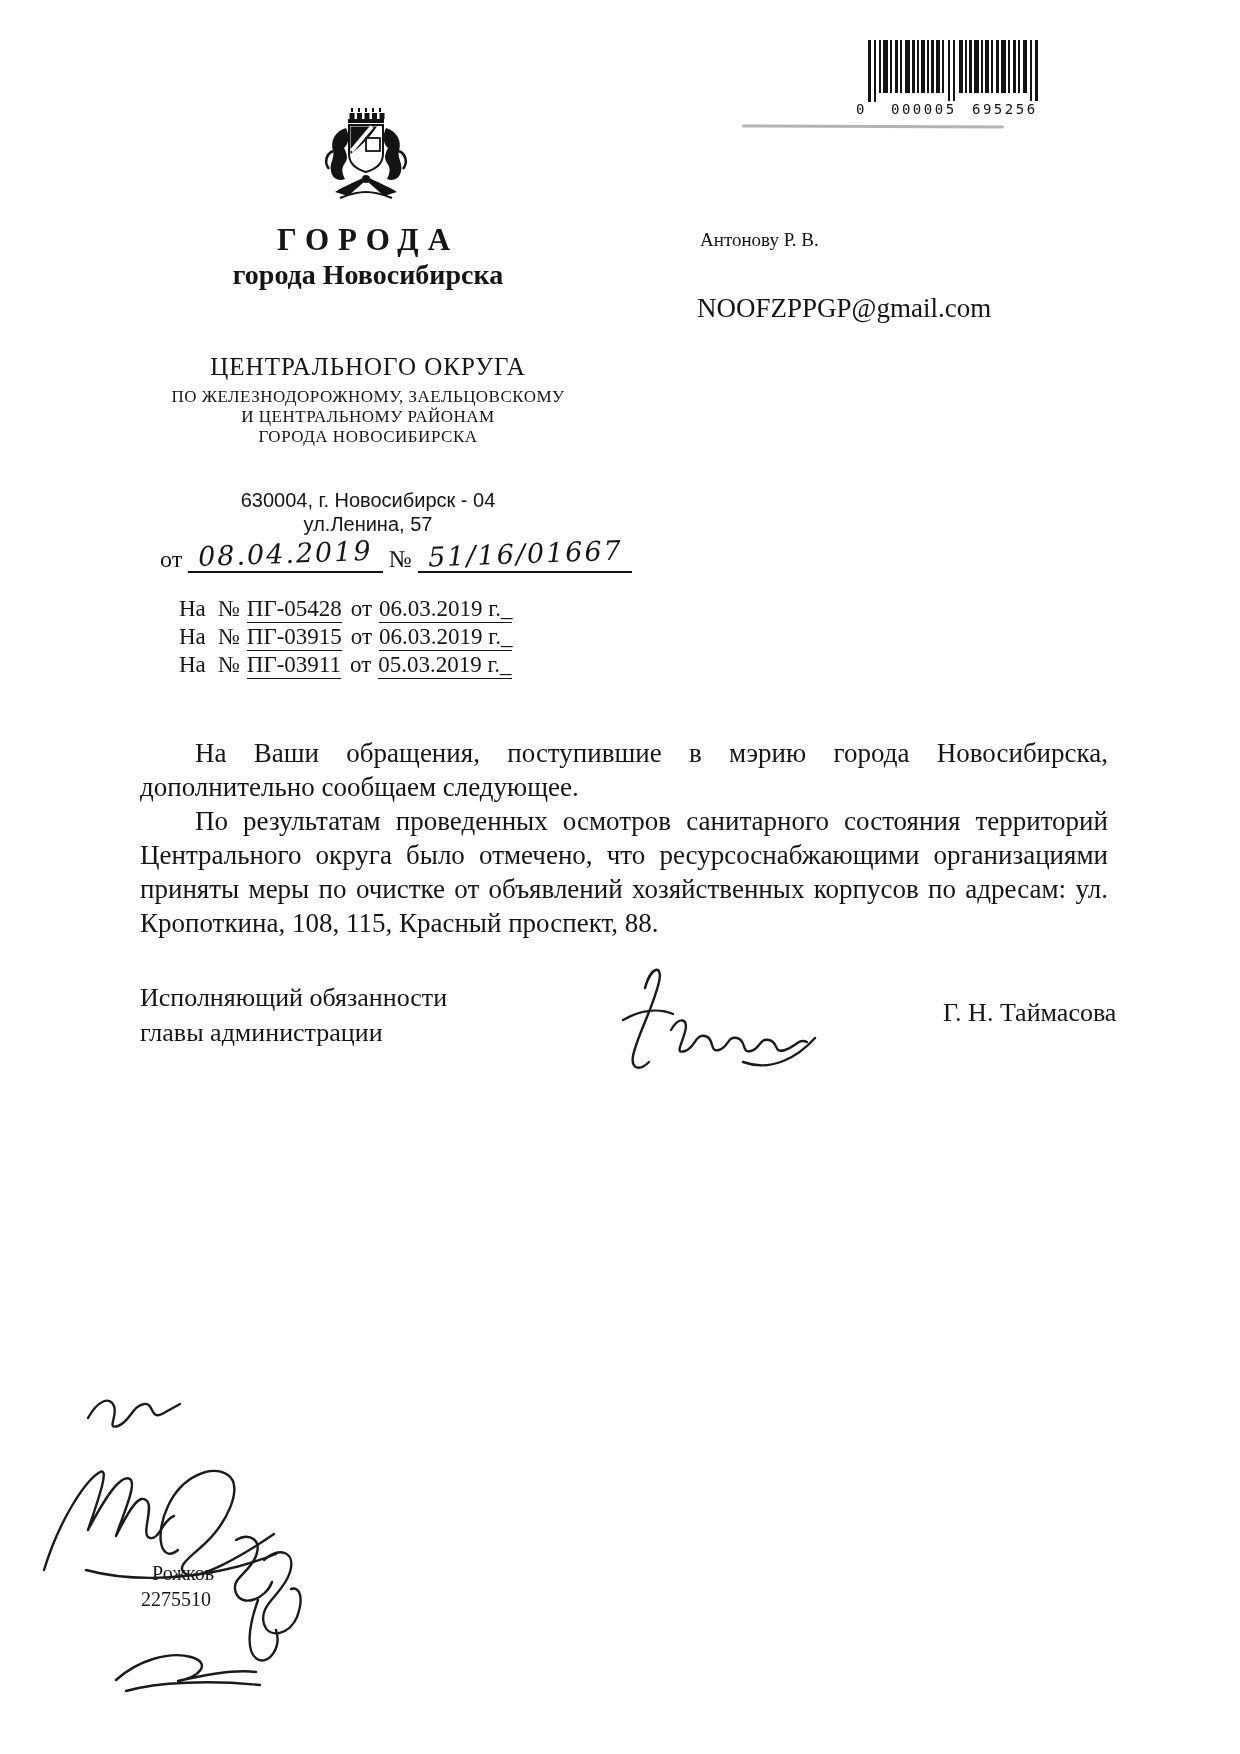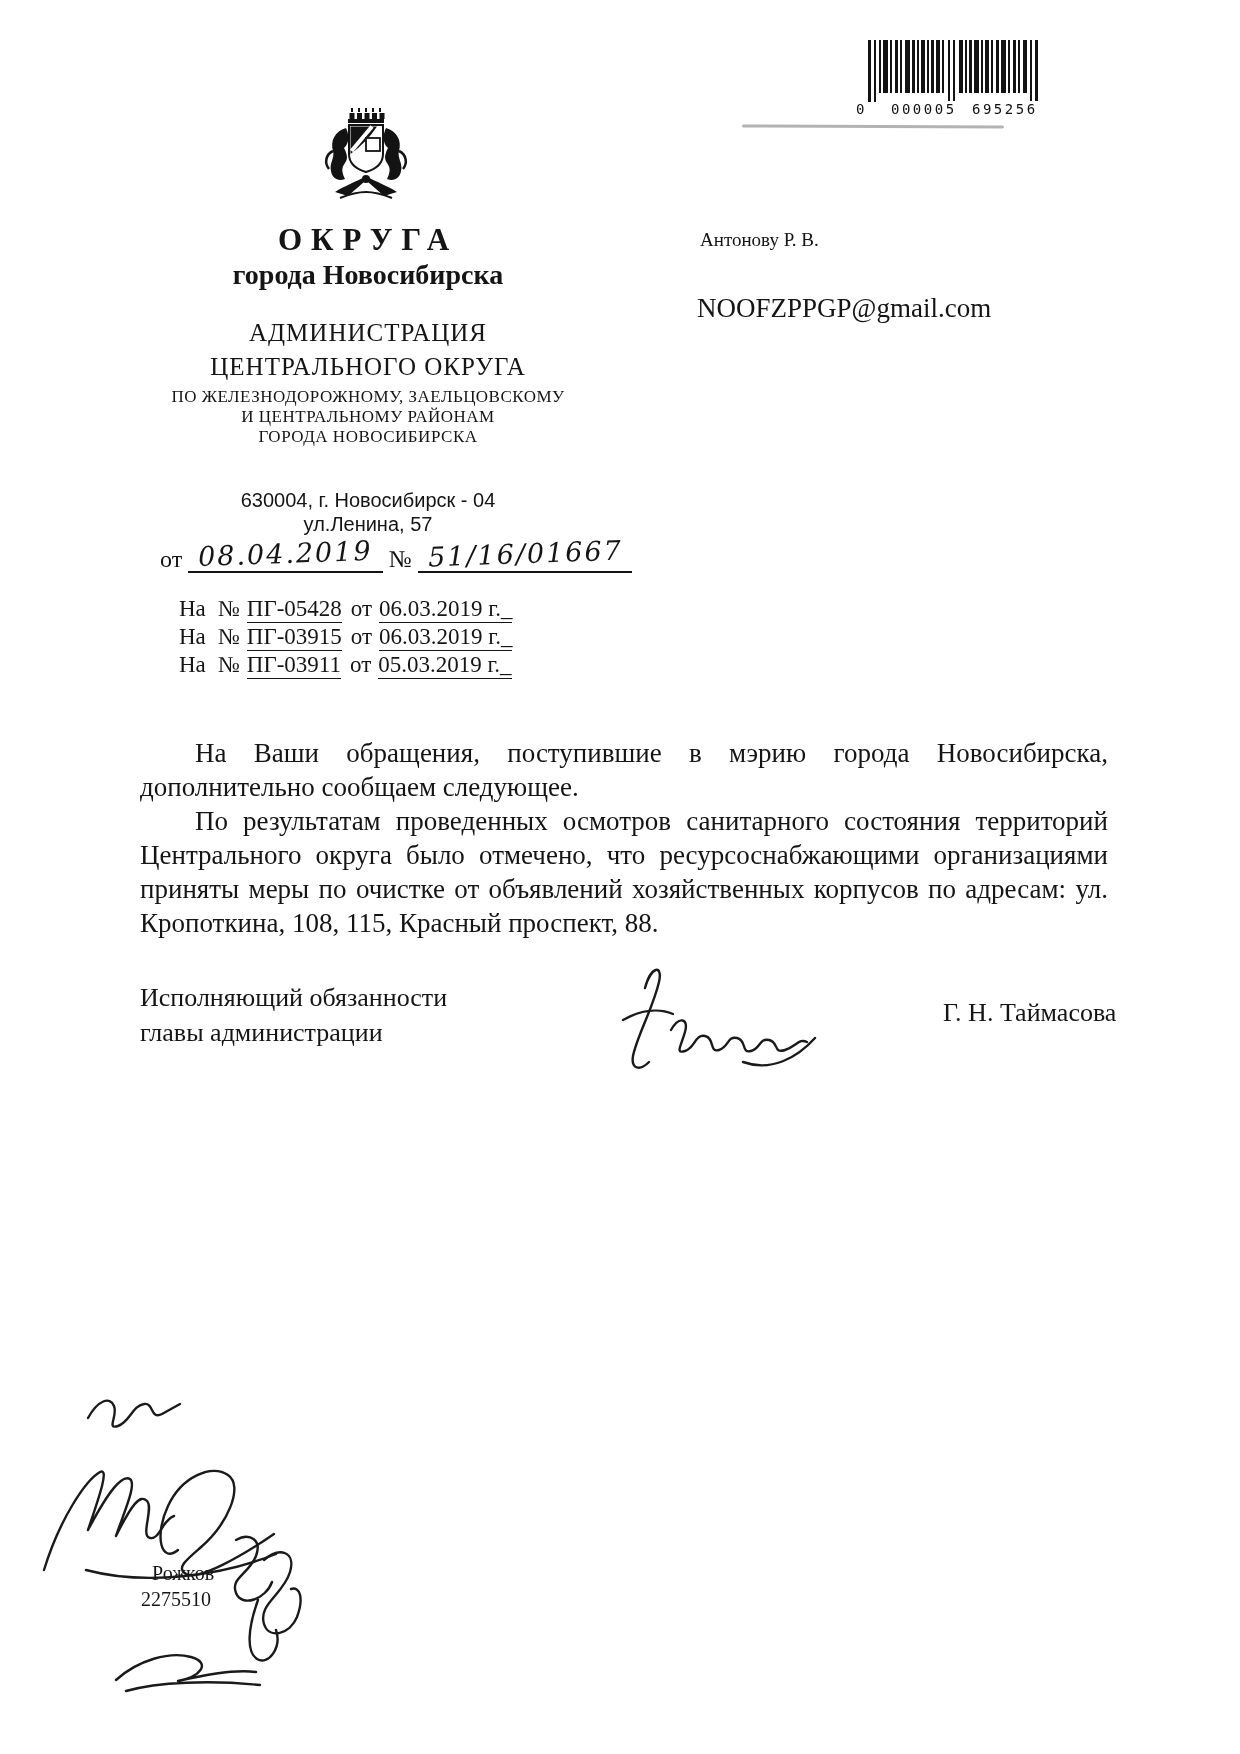"ОКРУГА" div.cline { text: ОКРУГА -> ГОРОДА }
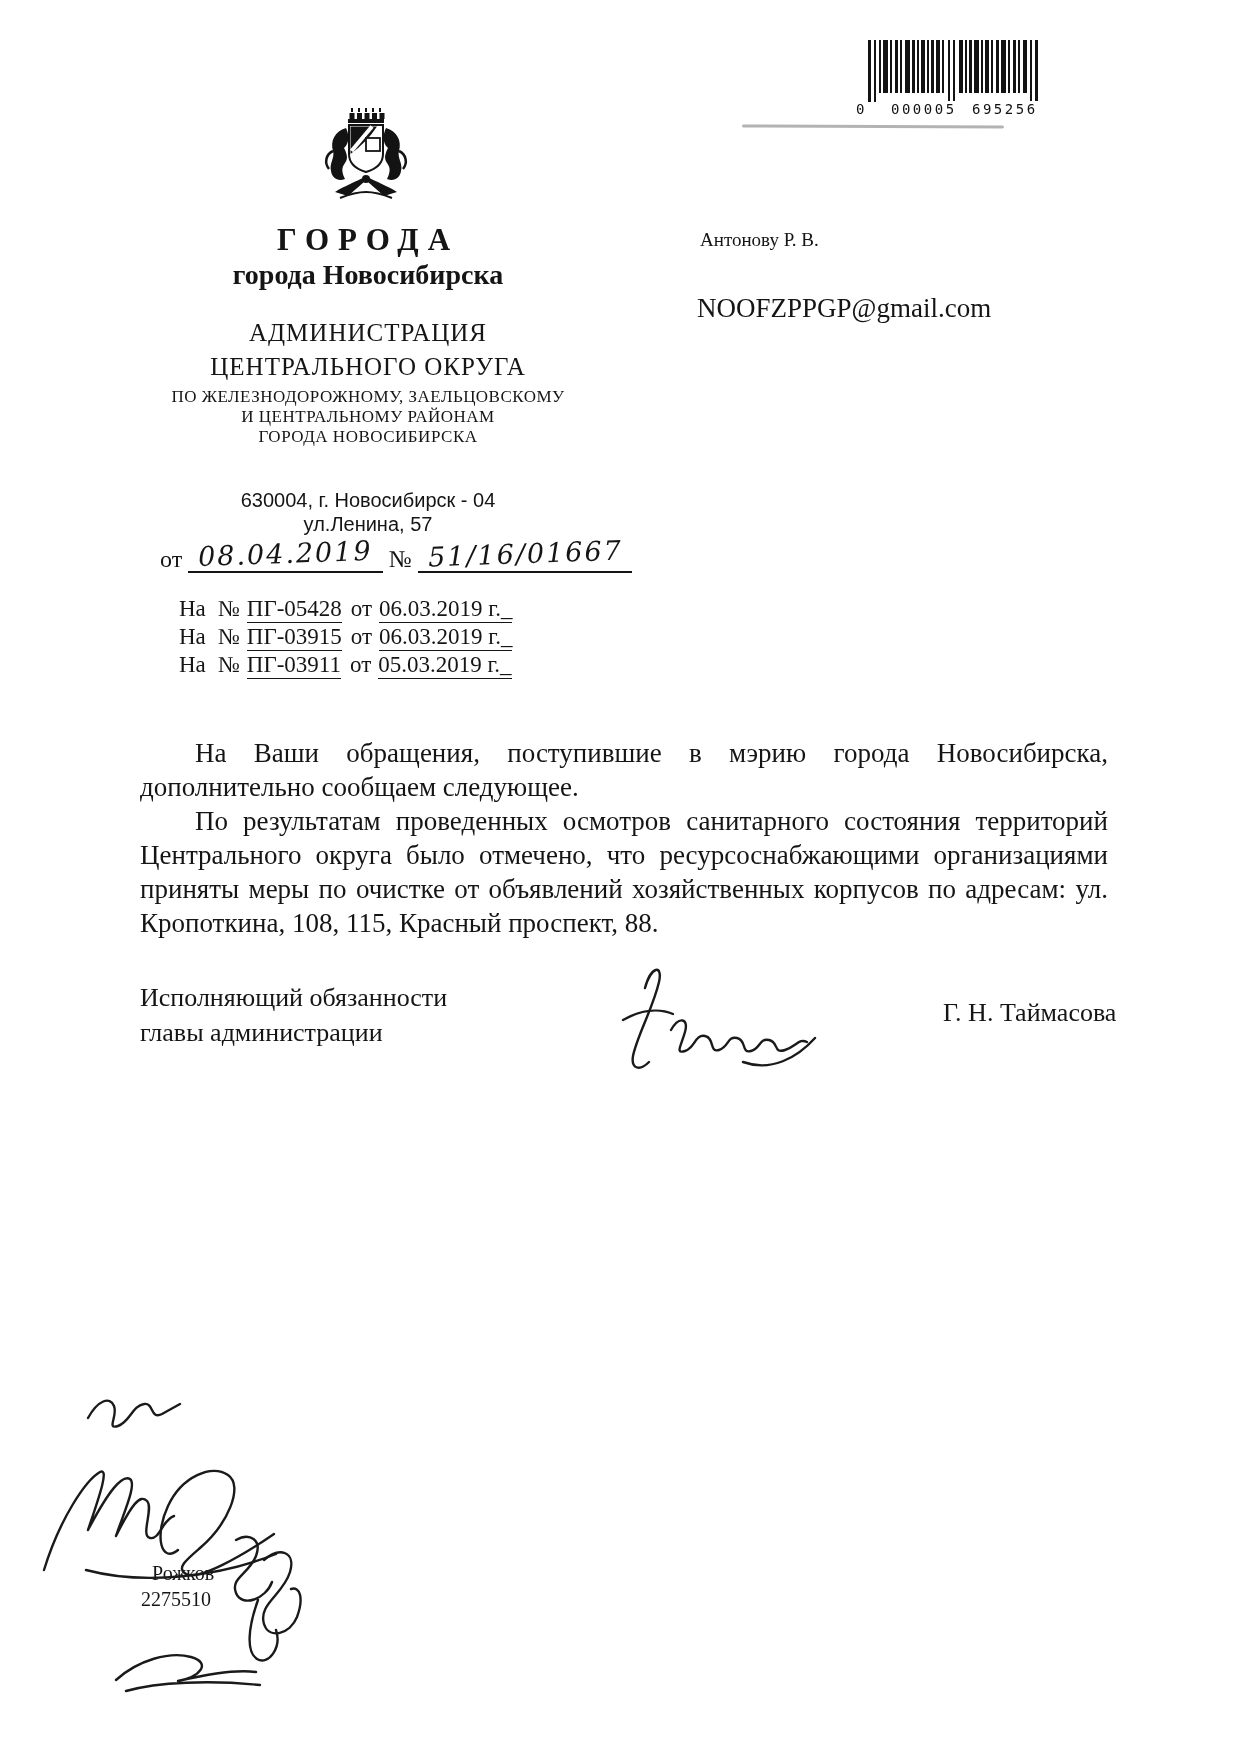"АДМИНИСТРАЦИЯ" div.cline { html: <div>АДМИНИСТРАЦИЯ</div> -> none }
